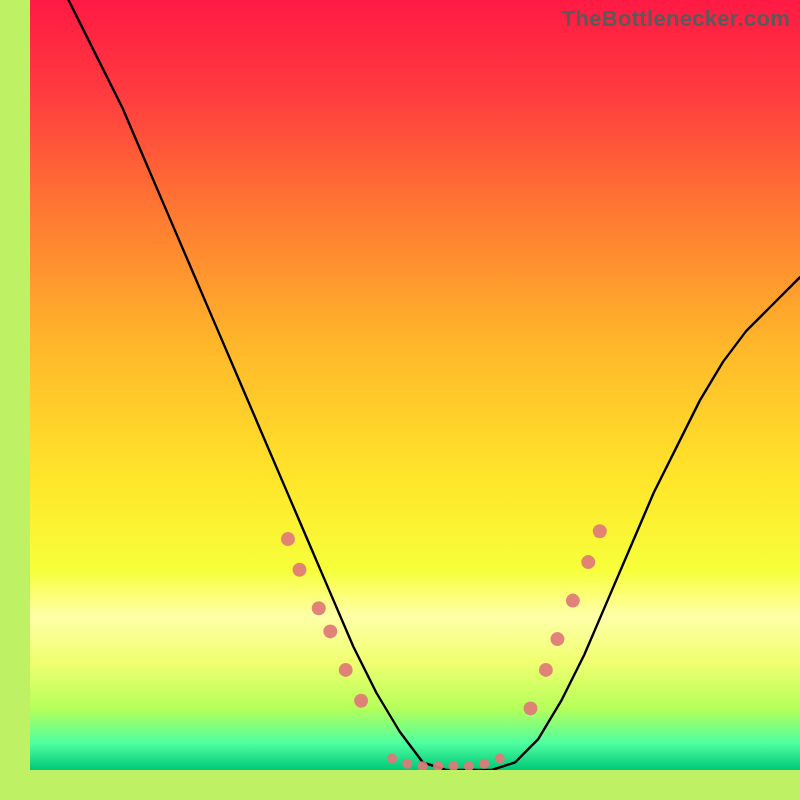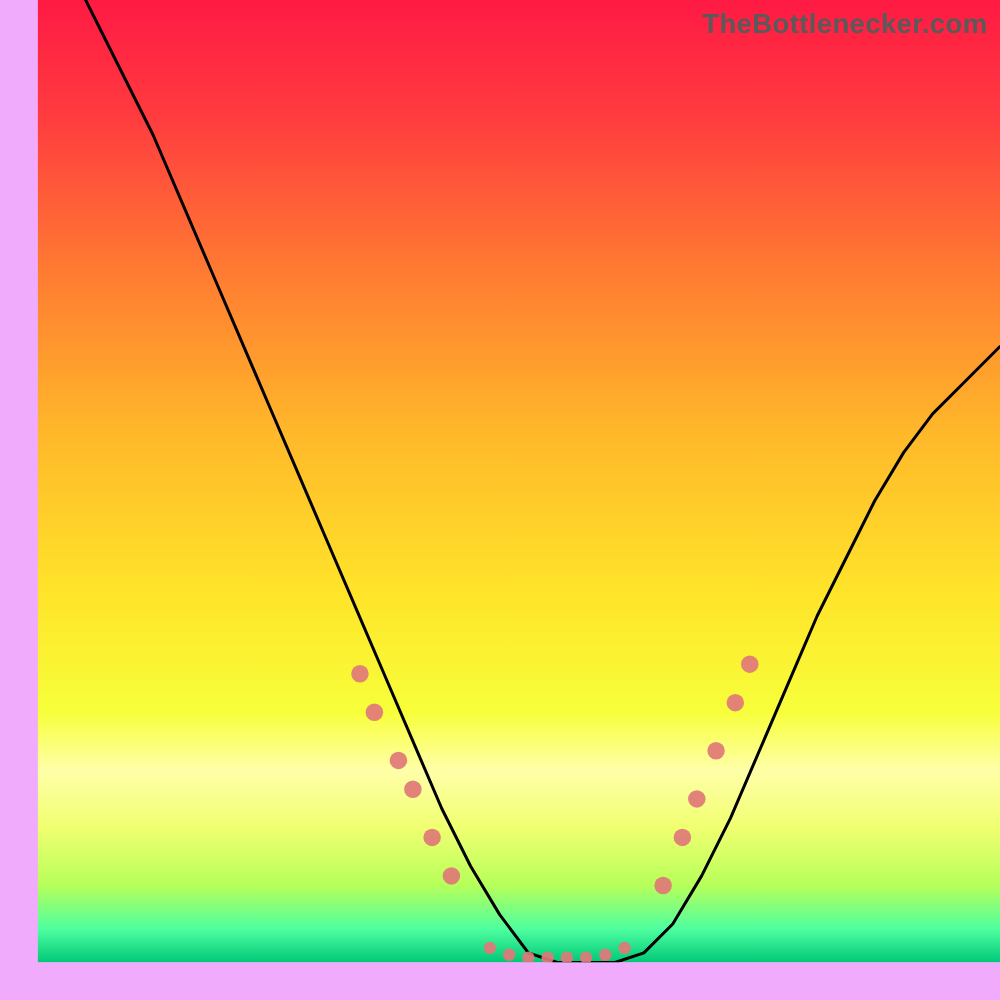"TheBottlenecker.com" .stage { background: #f0abfc -> #bef264 }
